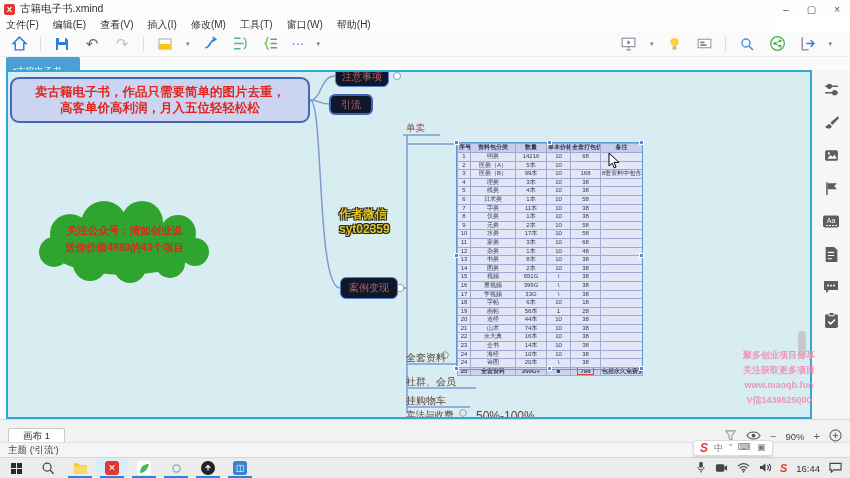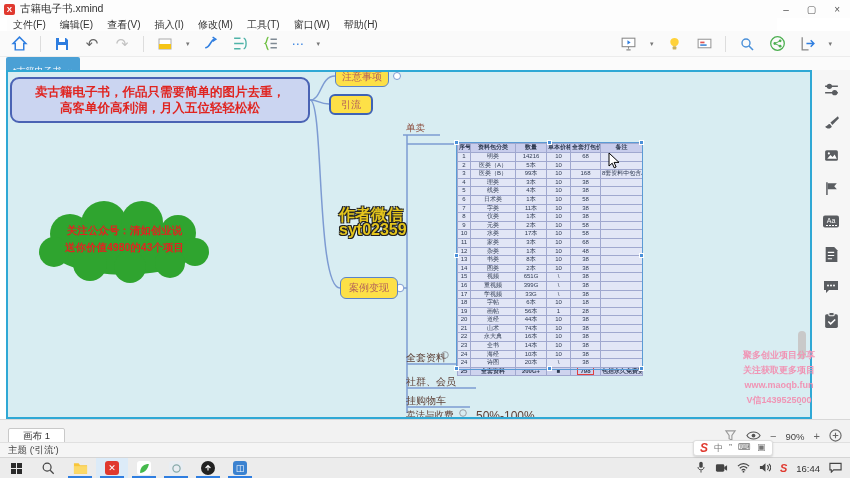"文件(F)" .menubar { margin-left: 7px -> none }
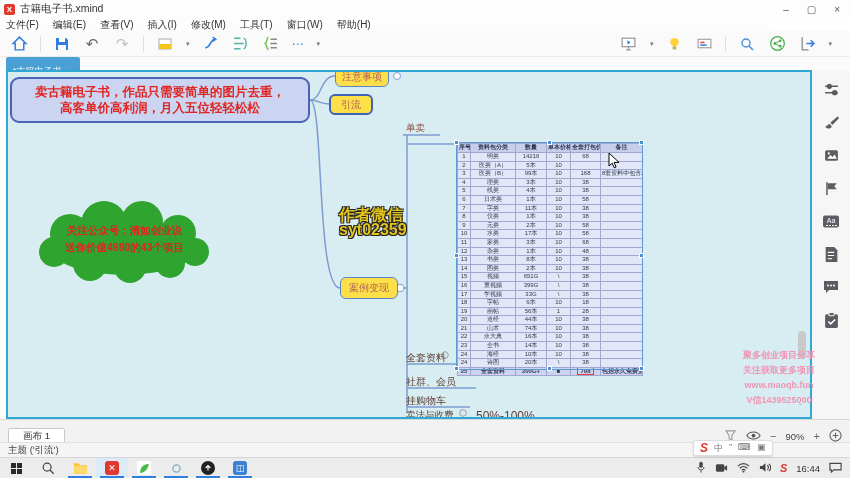"注意事项" .node { background: #fde047 -> #0f172a }
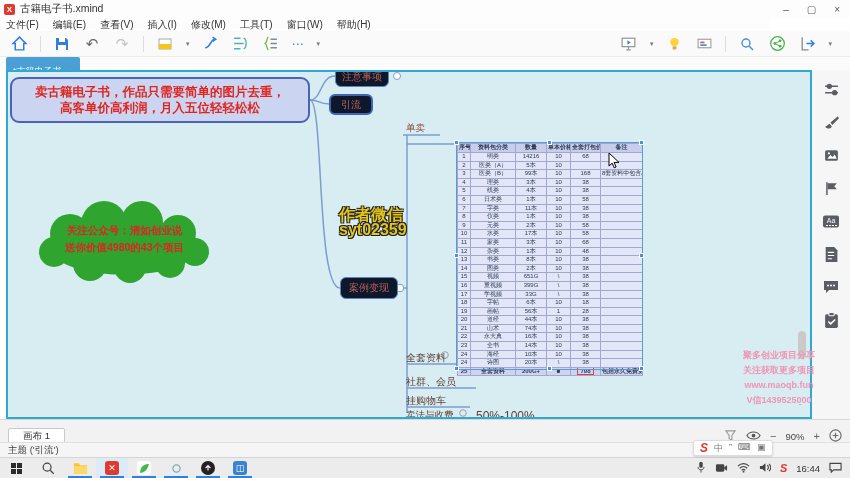"作者微信" .wechat { font-size: 16px -> 12px }
